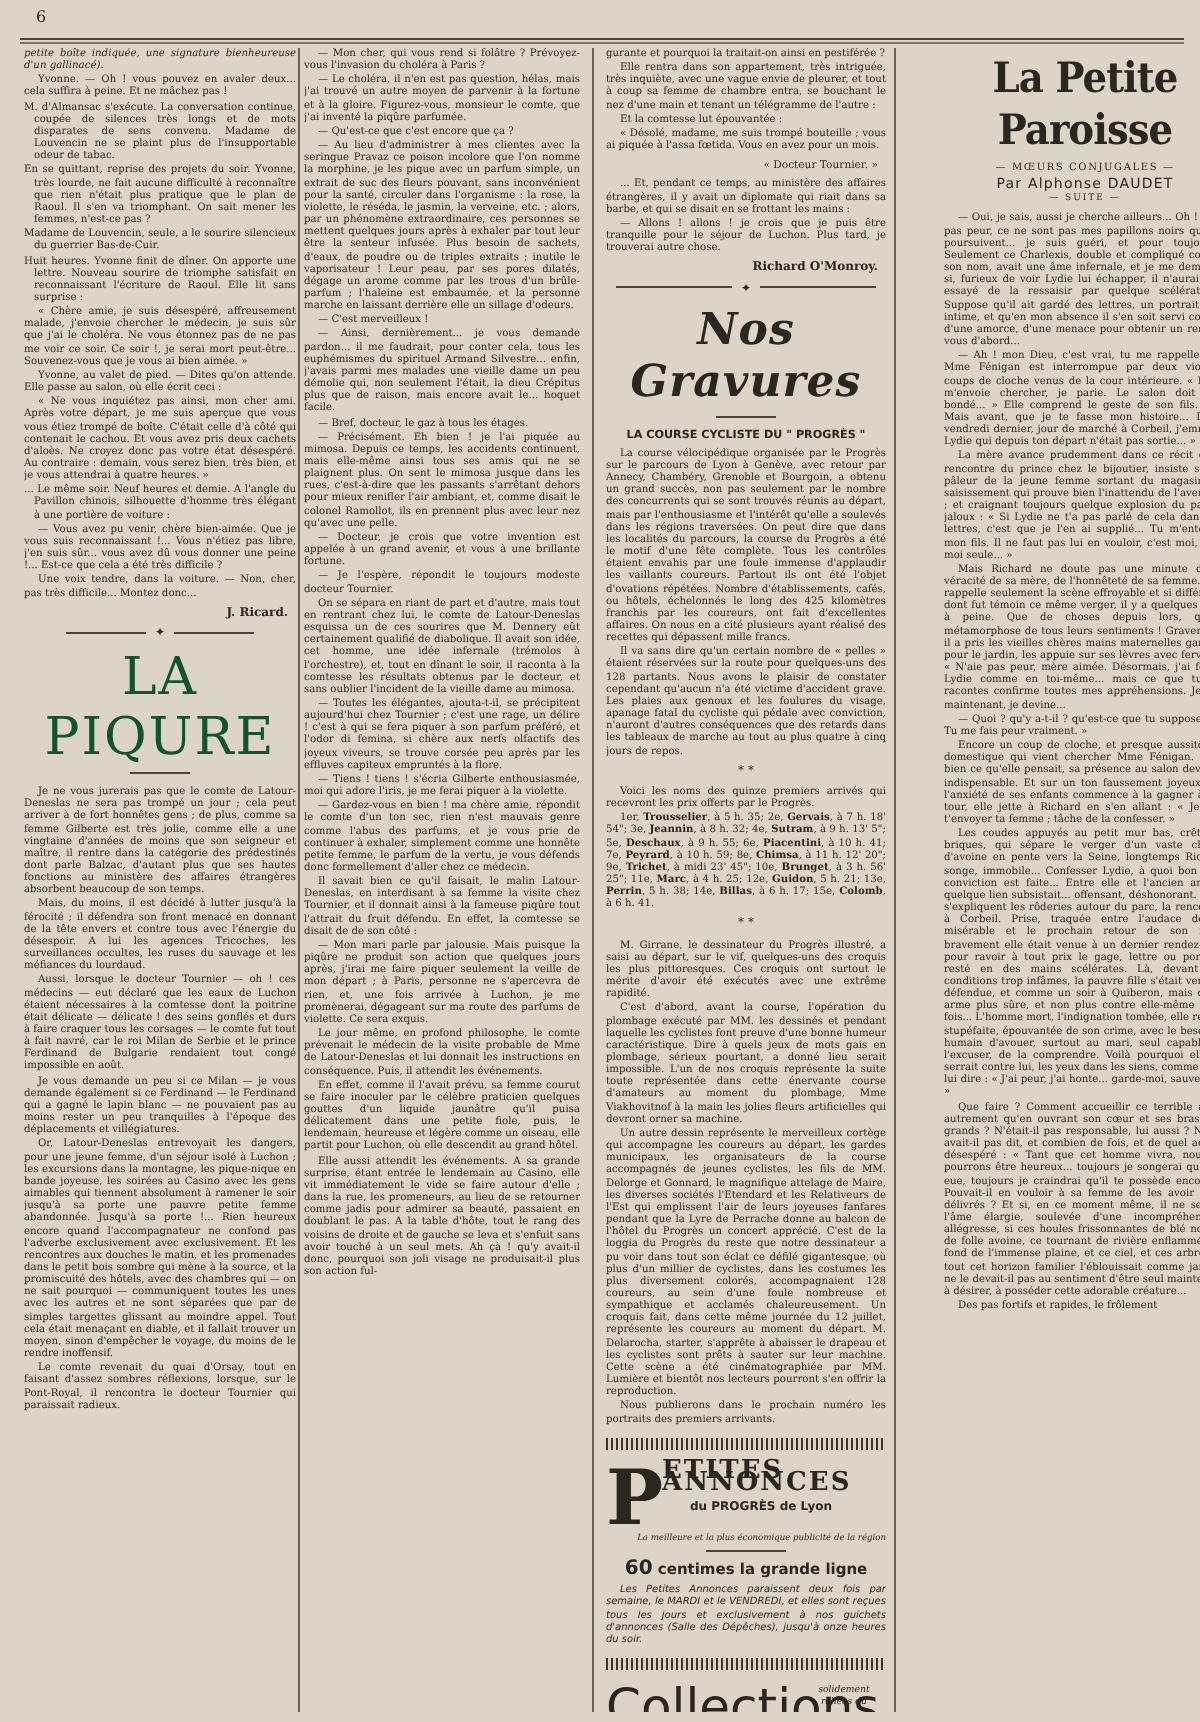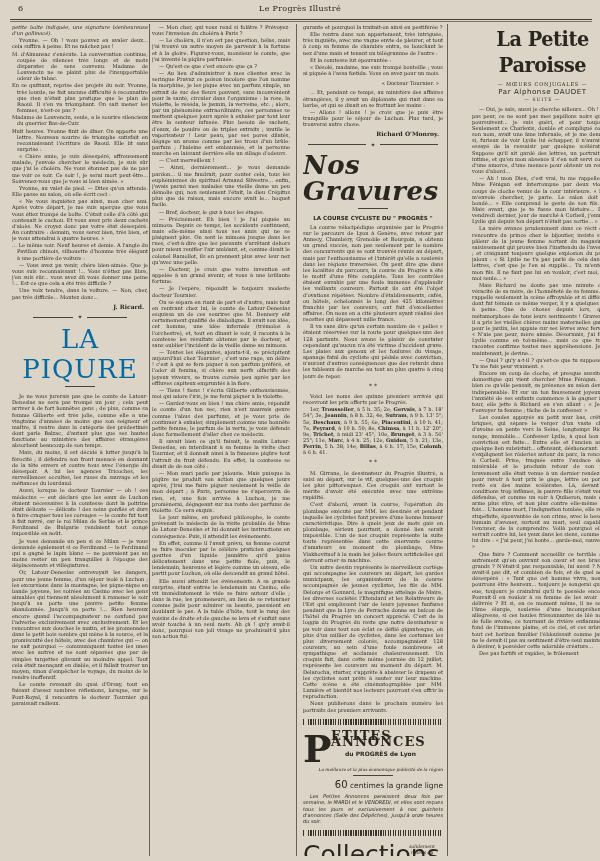"Le Progrès Illustré" div.journal { html: <div>Le Progrès Illustré</div> -> none }
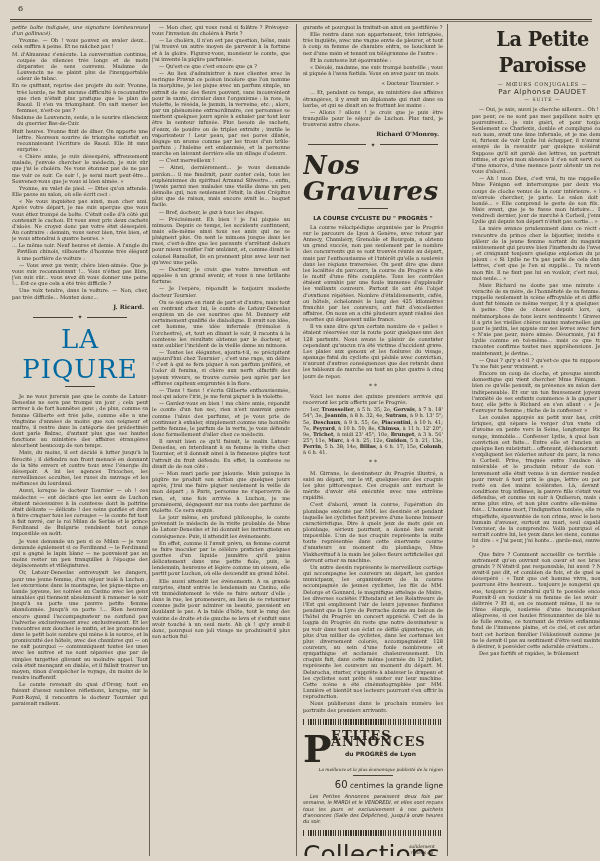"Nos Gravures" .gravures-title { font-size: 26px -> 22px; text-align: left -> center }
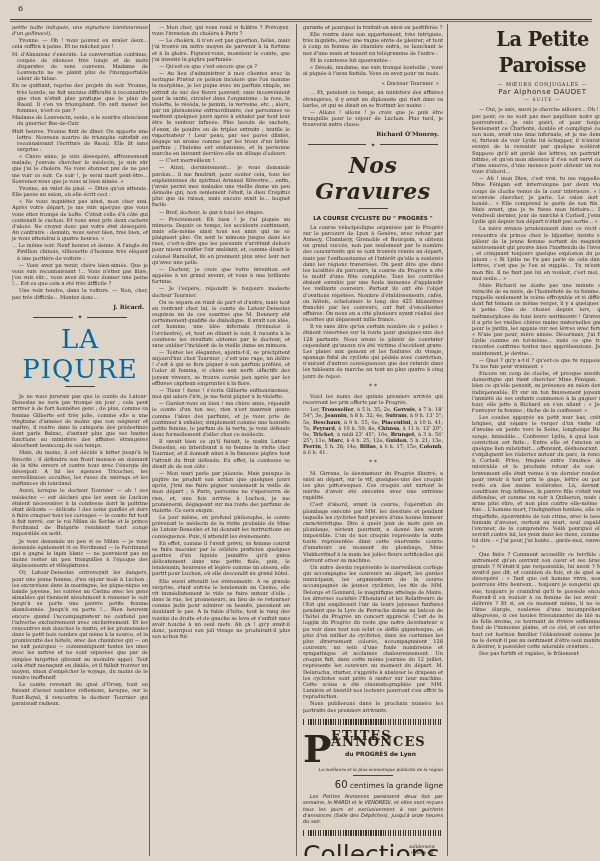"LA PIQURE" .big-title { color: #0369a1 -> #14532d }
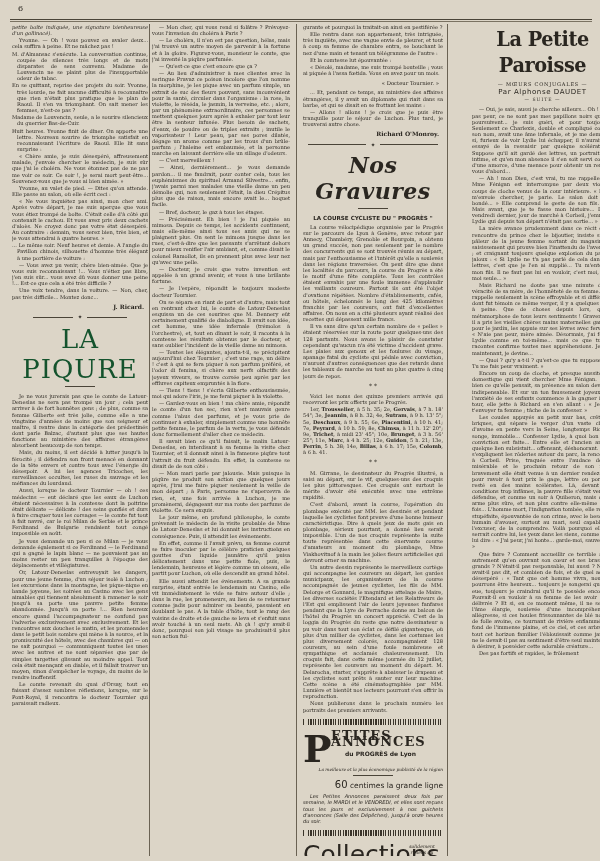"60 centimes la grande ligne" .ad-price { font-weight: normal -> bold; text-align: right -> center }
